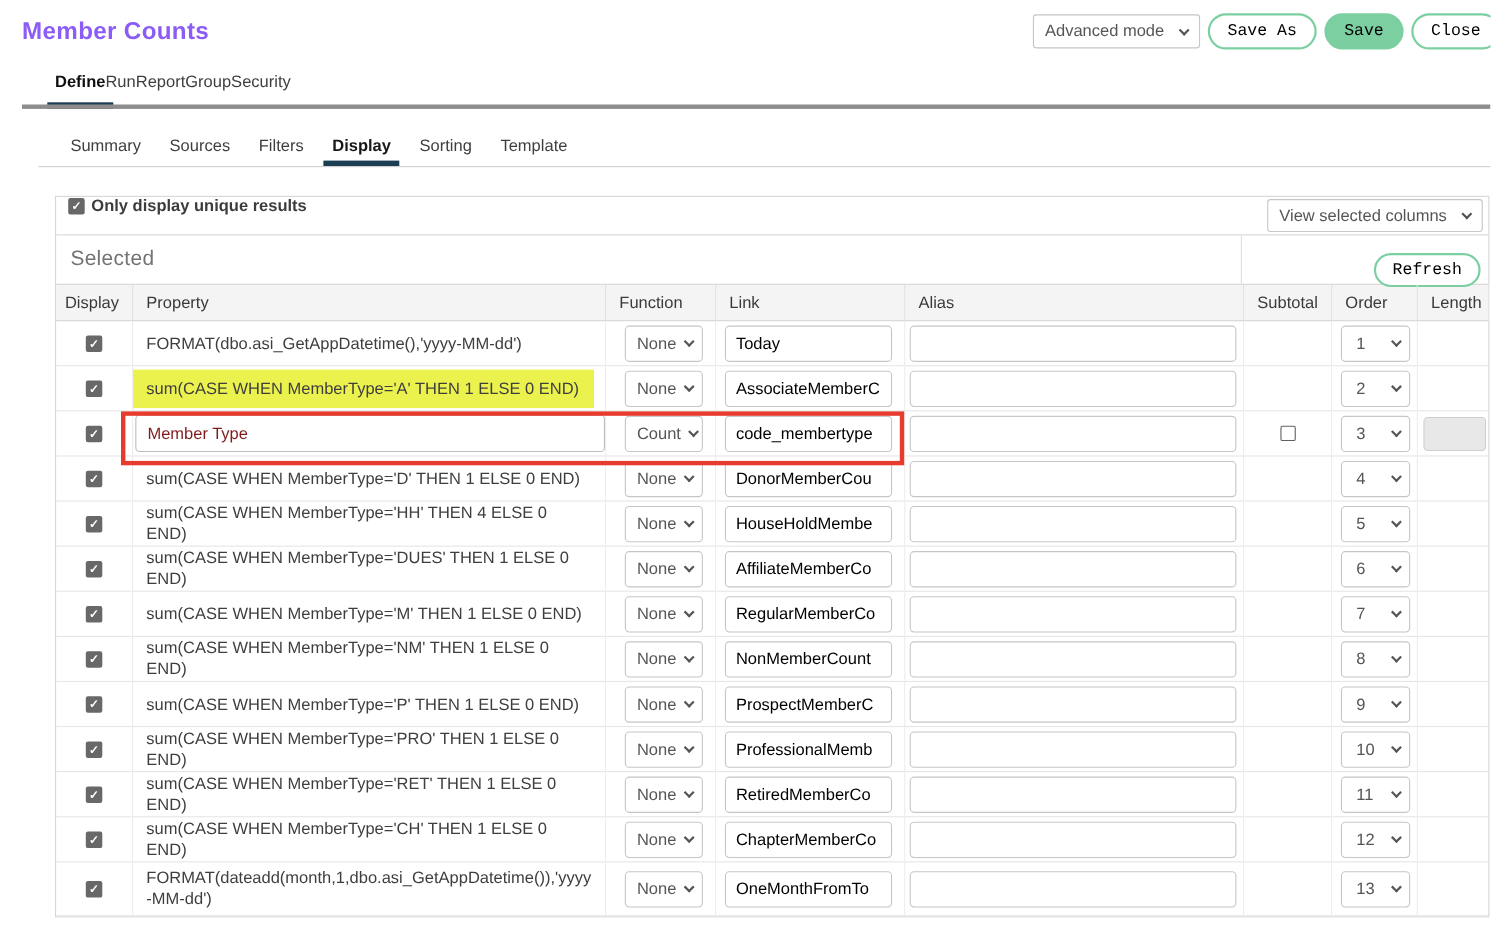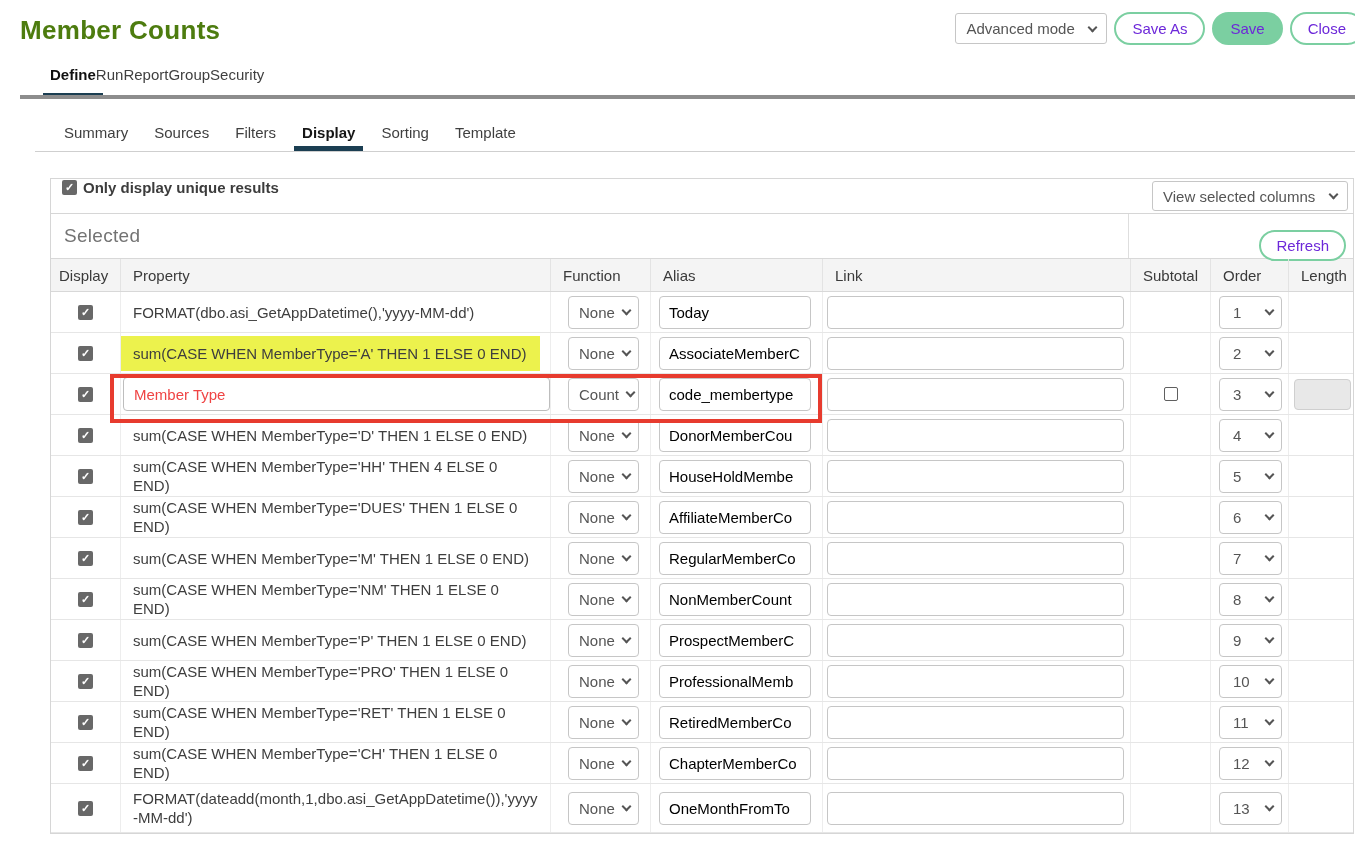"Member Counts" .page-title { color: #4d7c0f -> #8b5cf6; font-size: 26px -> 22px }
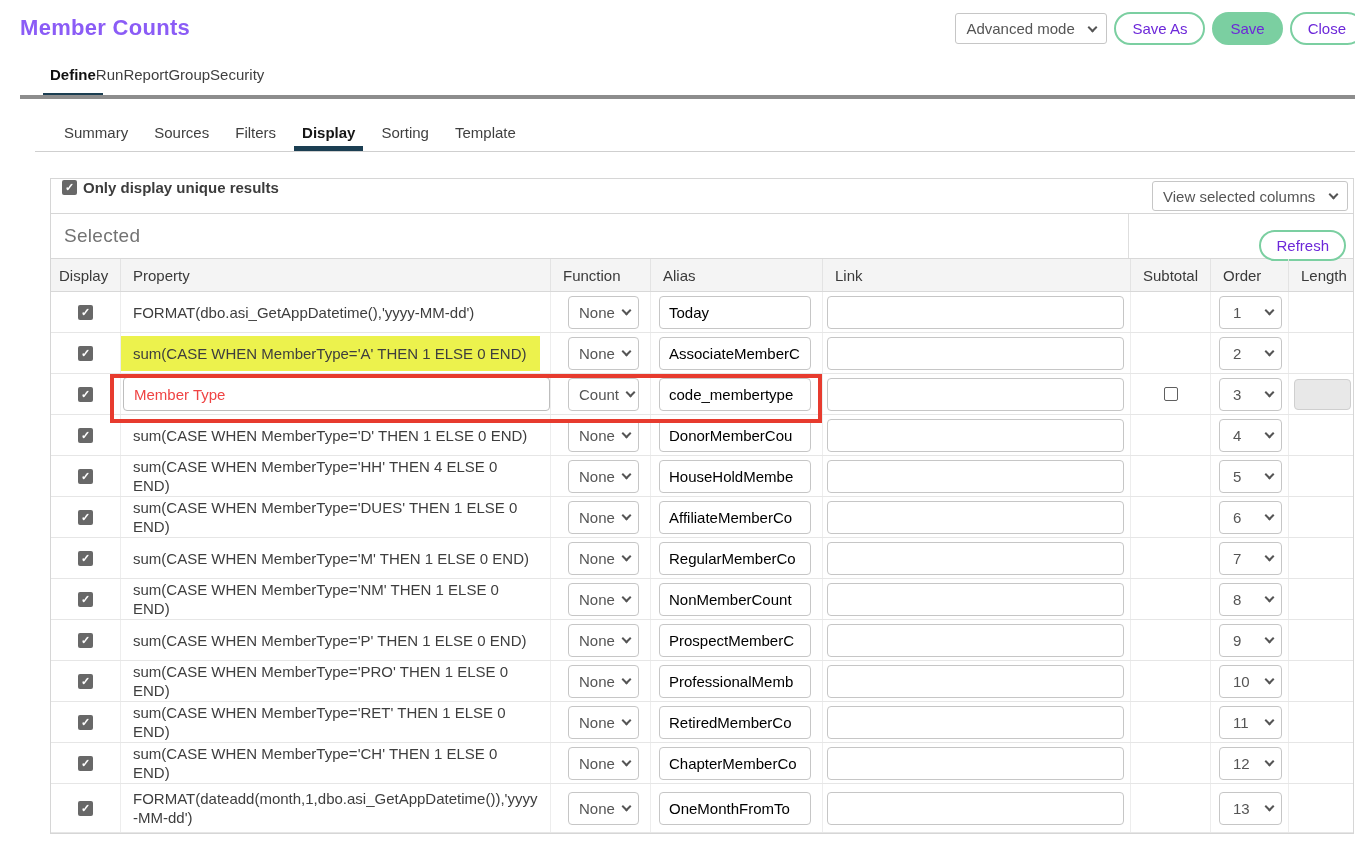"Save As" .pill { color: #6d28d9 -> #000000; font-family: Liberation Sans, sans-serif -> Liberation Mono, monospace }
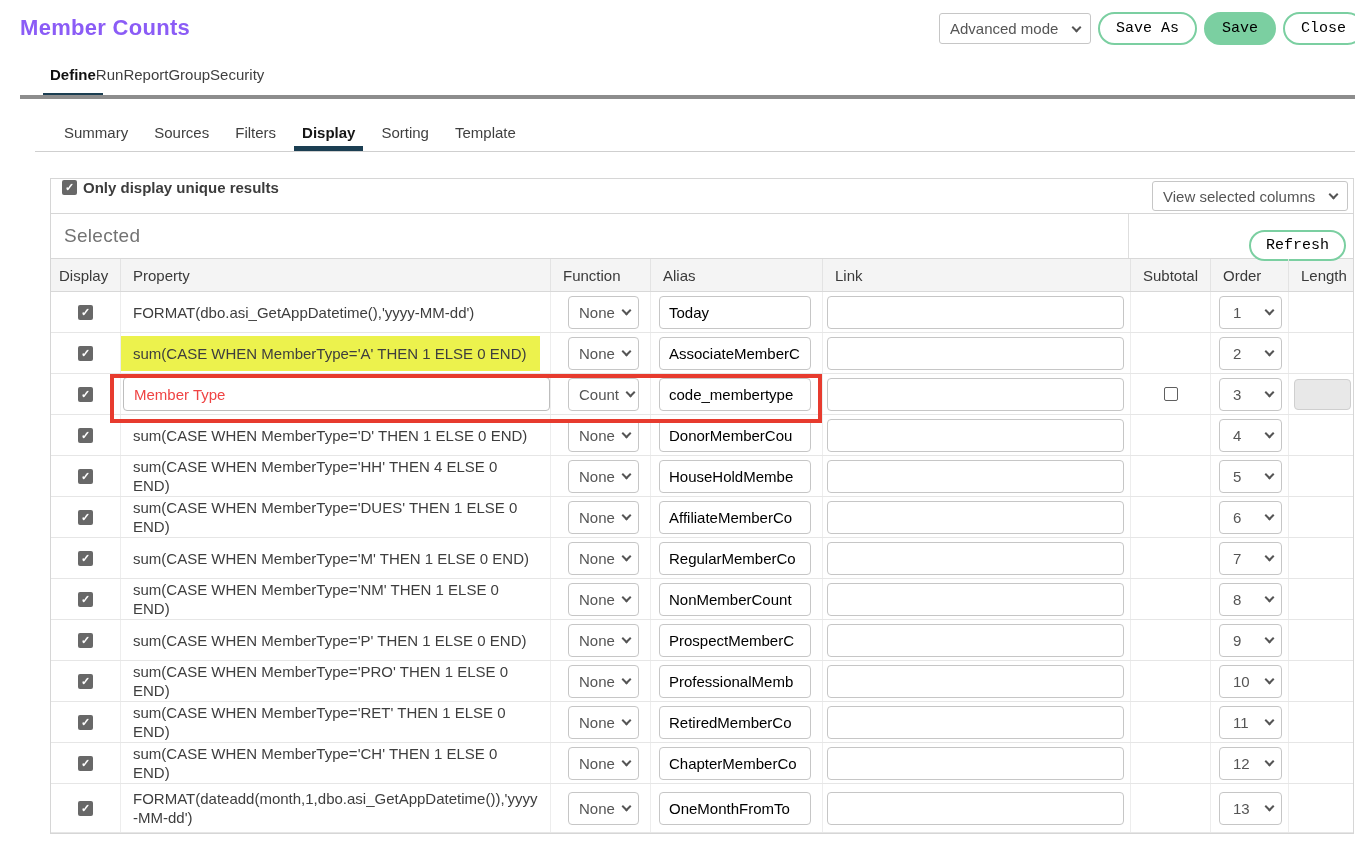"Alias" div.hcell { order: before "Link" -> after "Link" }
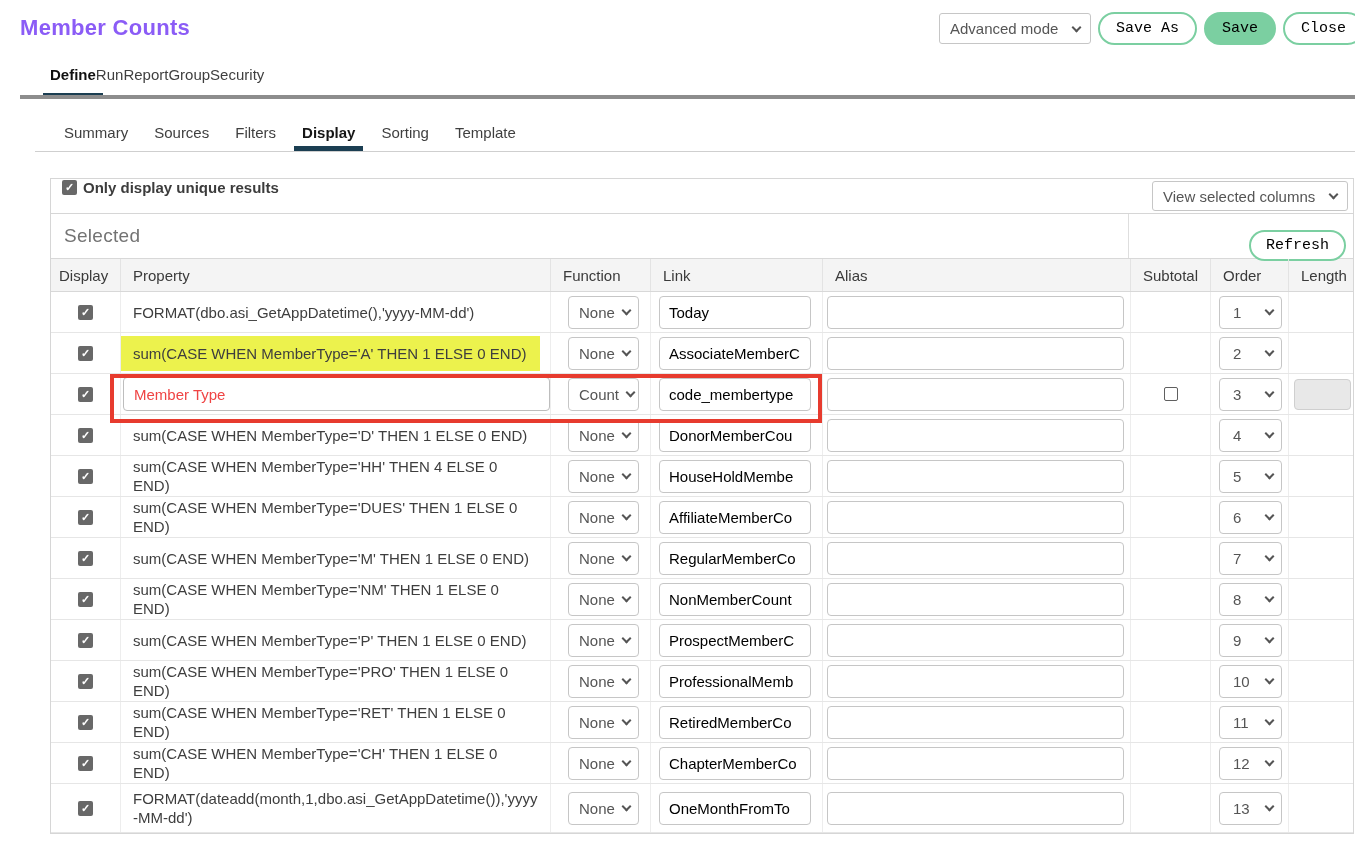"Member Type" .prop-input { color: #ef4444 -> #7f1d1d }
